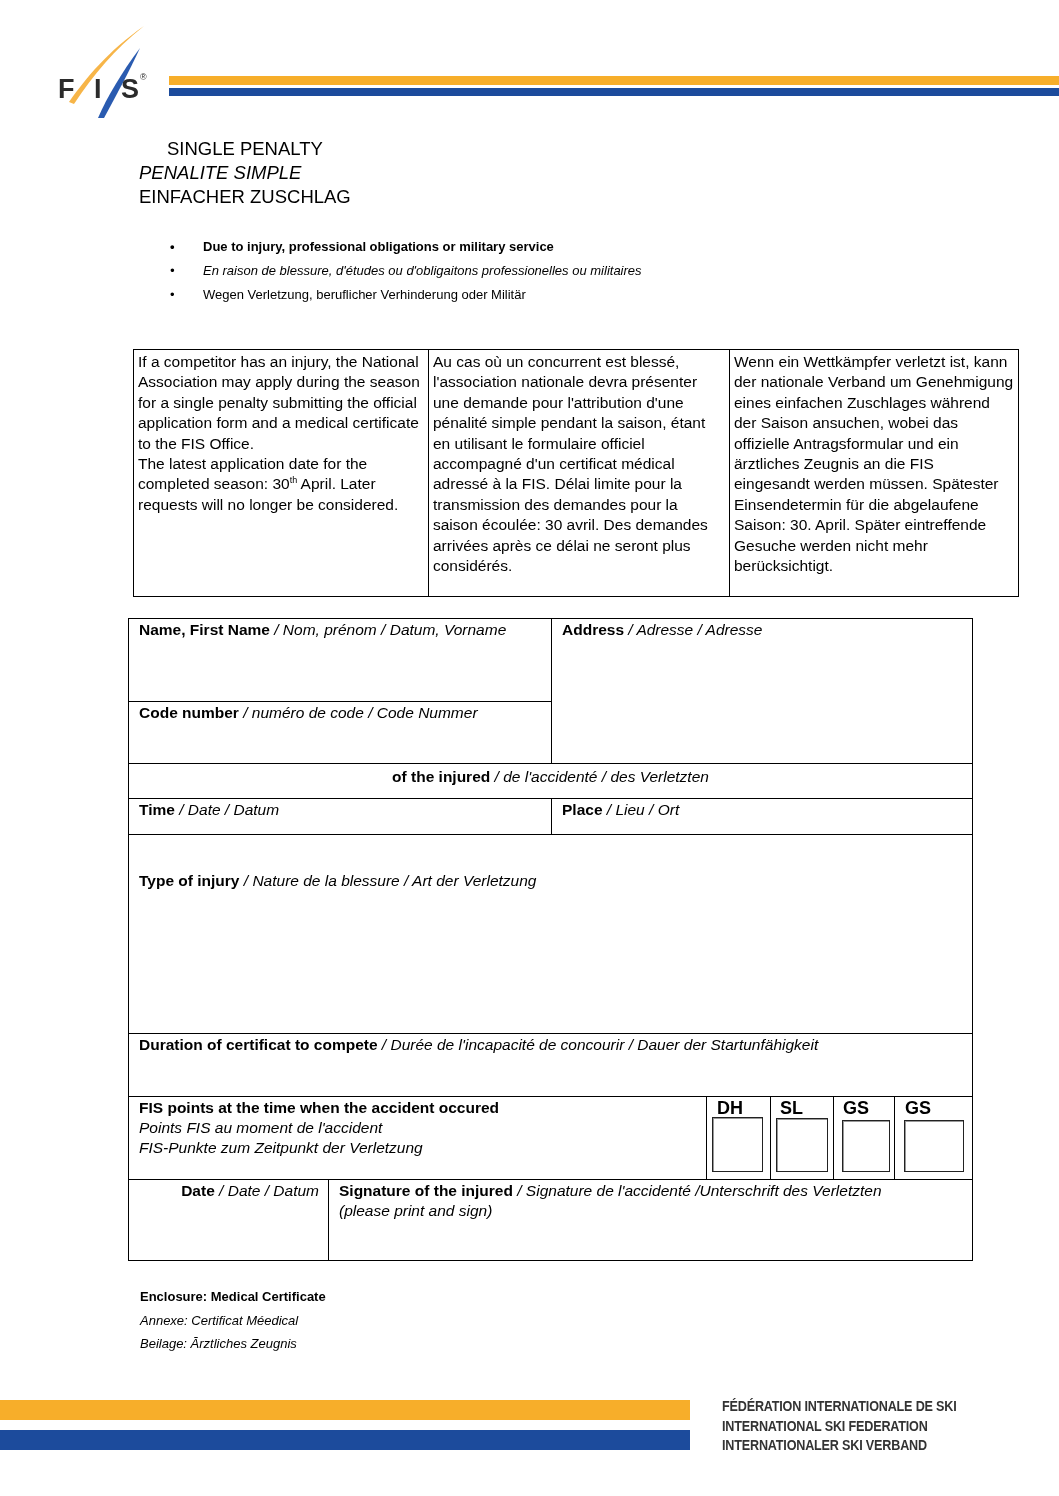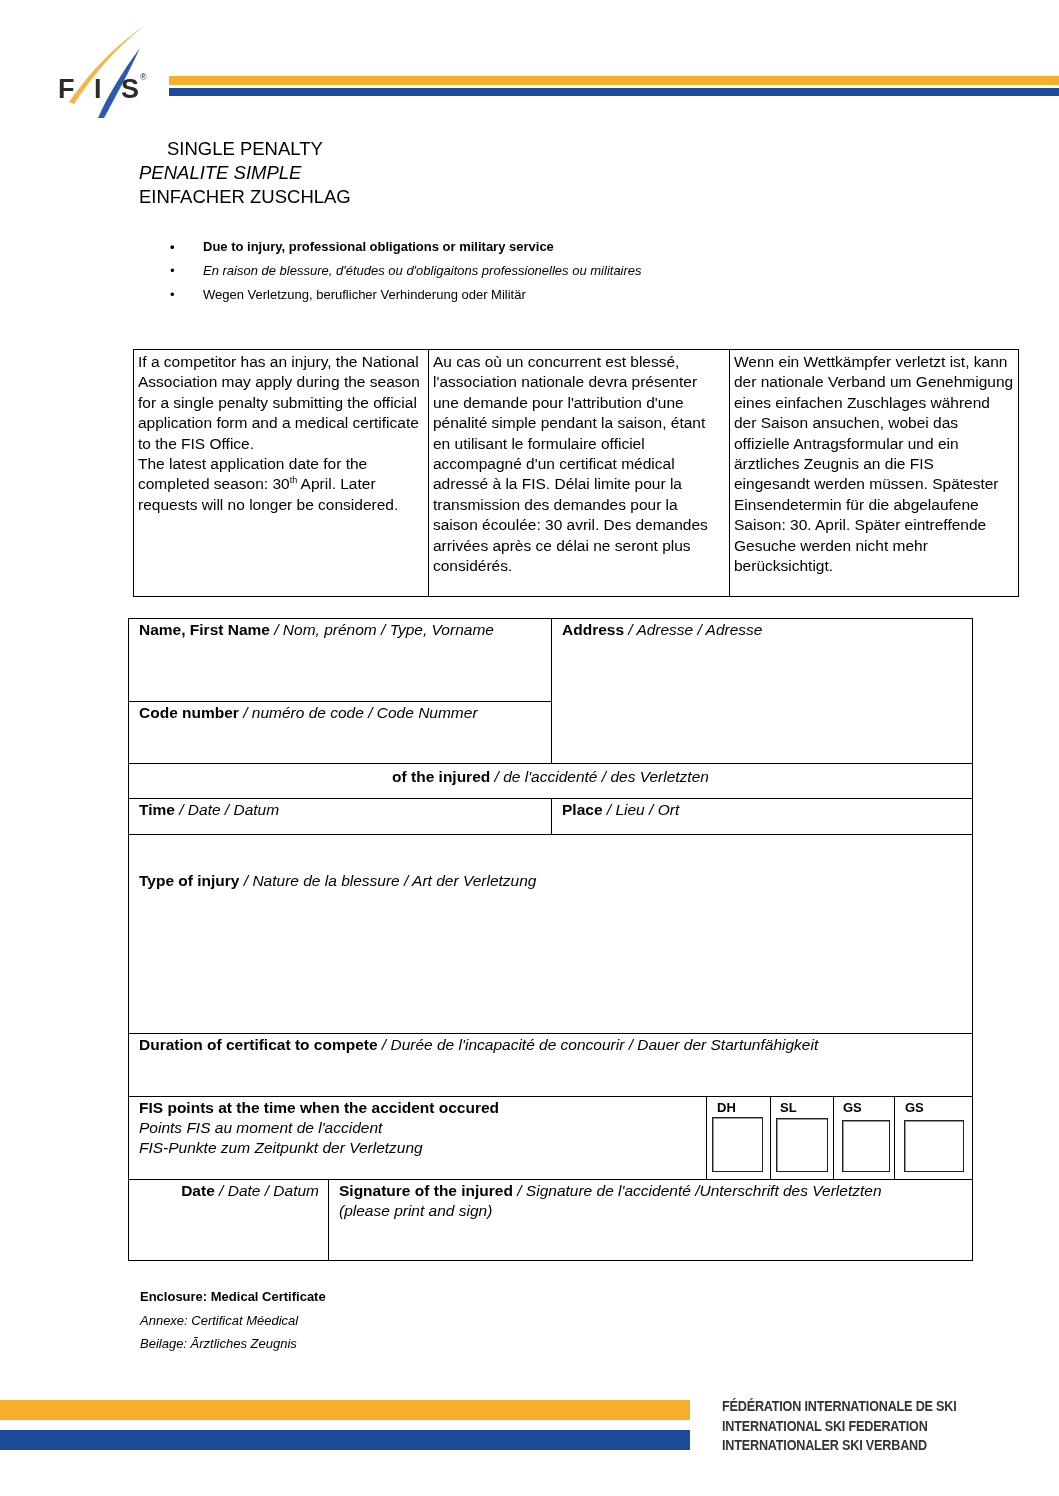"/ Nom, prénom / Type," i { text: Type -> Datum }
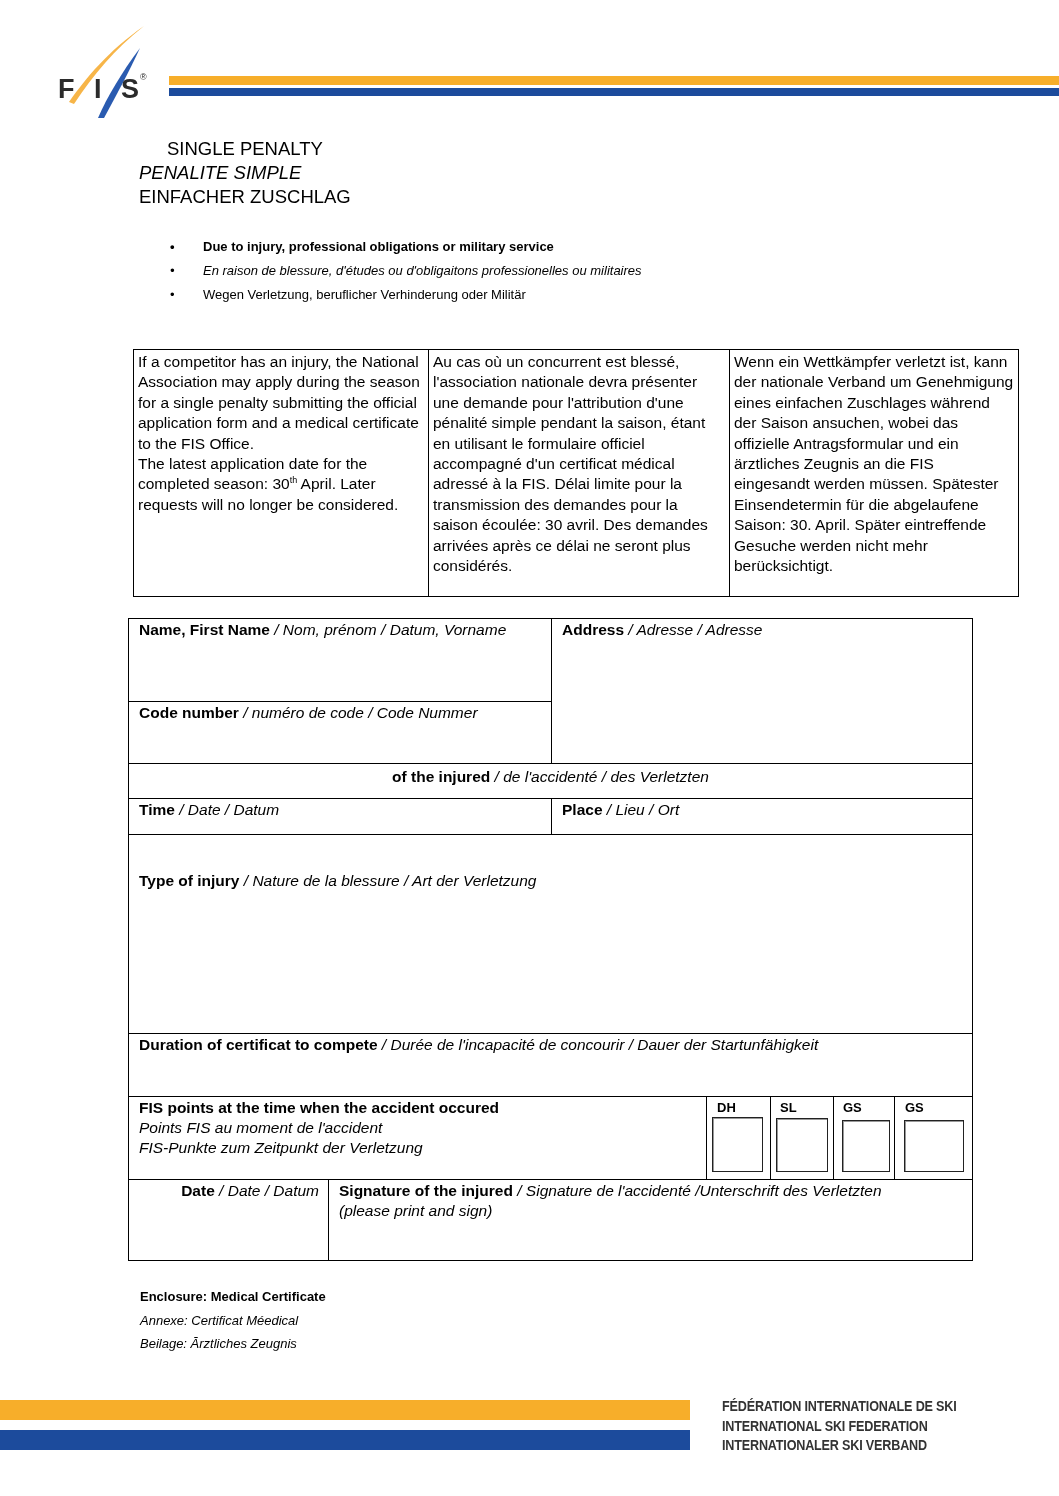"DH" .pt-head { font-size: 13px -> 18px }
